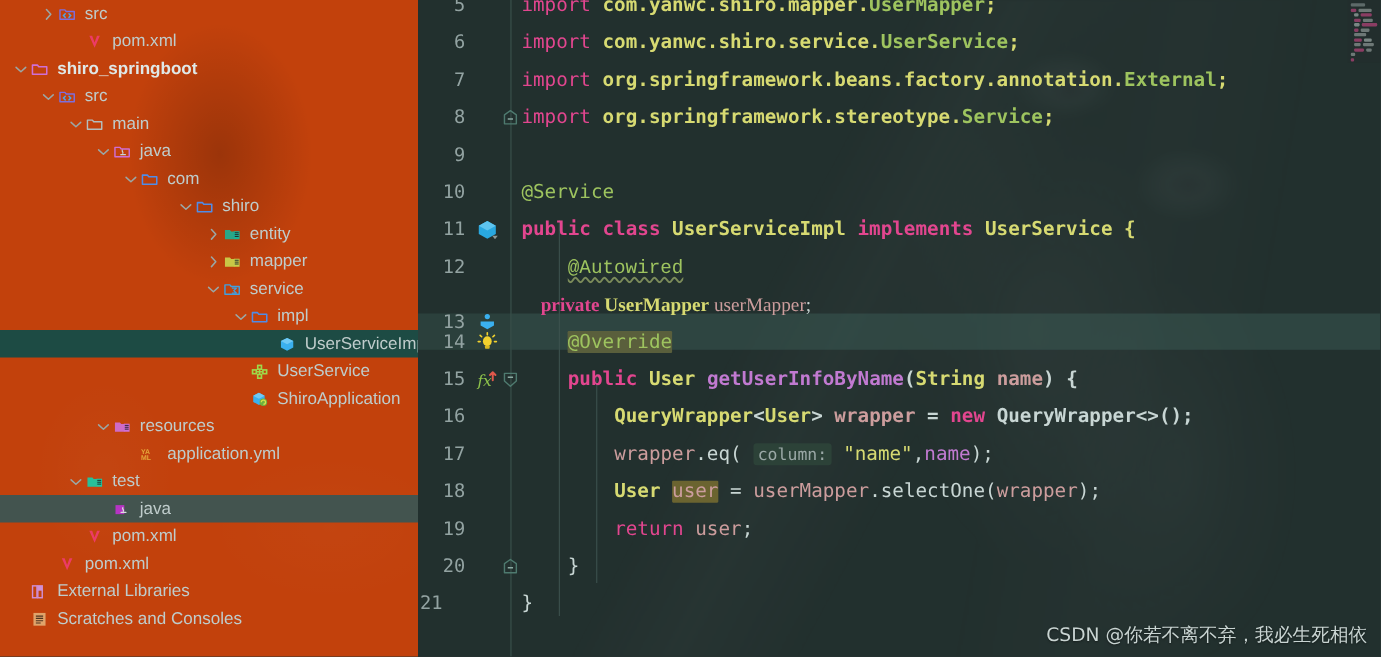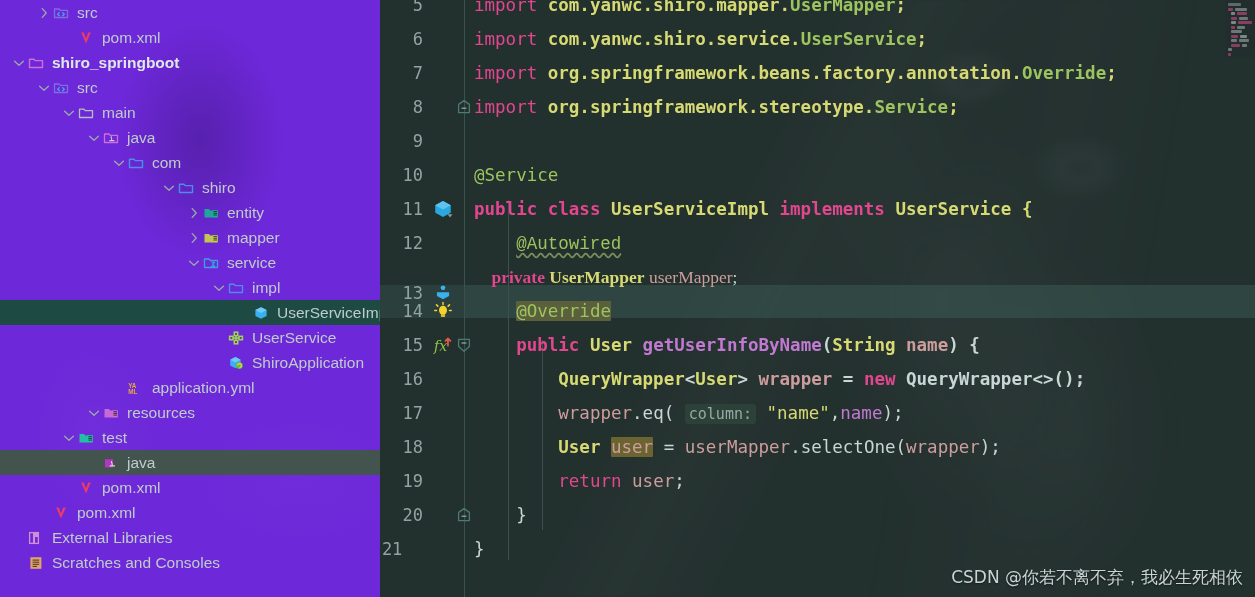"src" #sidebar { background: #6d28d9 -> #c2410c }
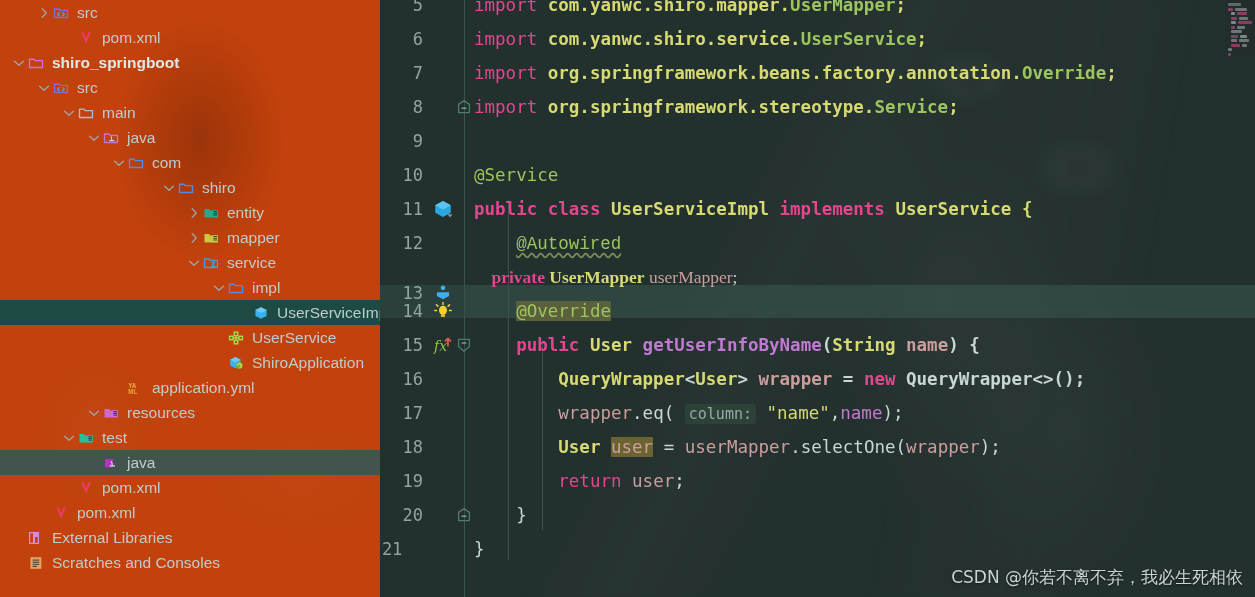"Override" span.anno { text: Override -> External }
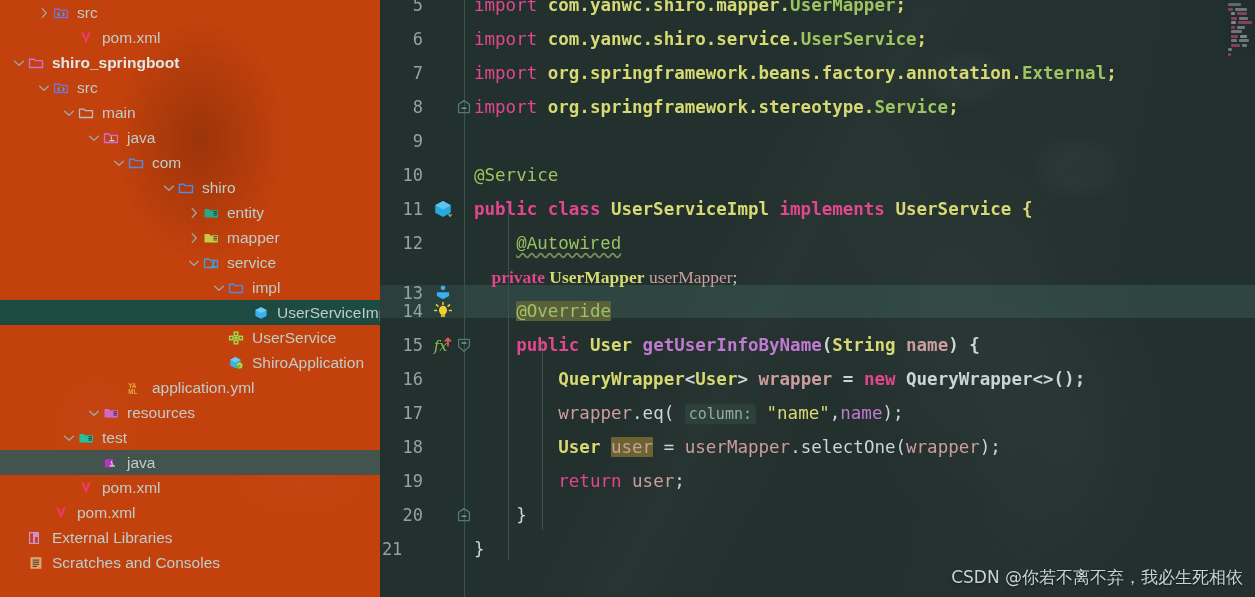"application.yml" div.row { order: before "resources" -> after "resources" }
